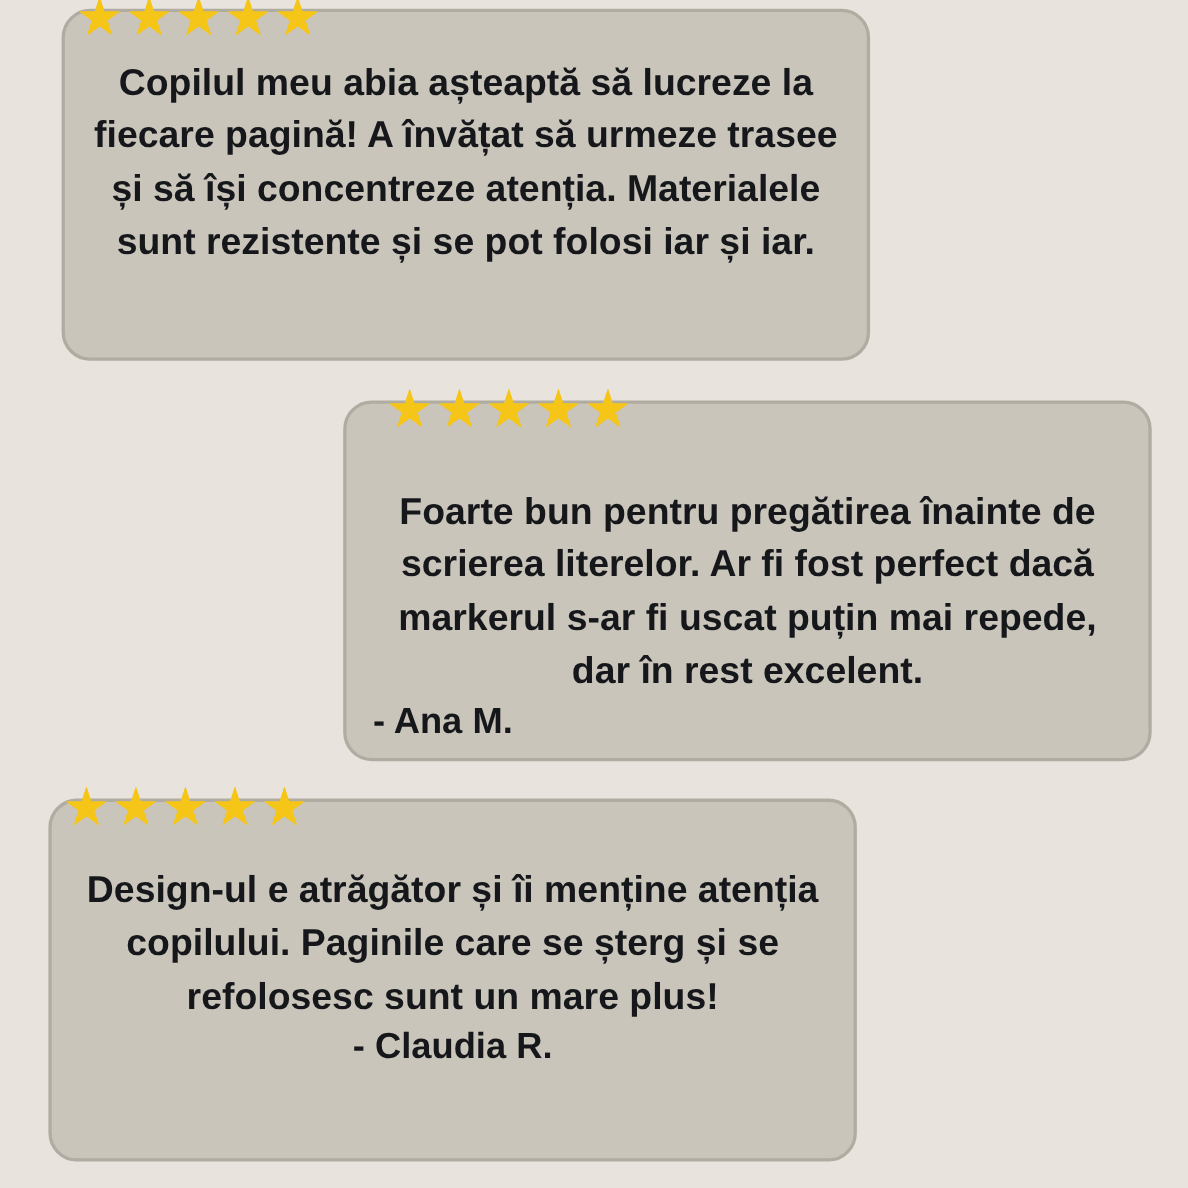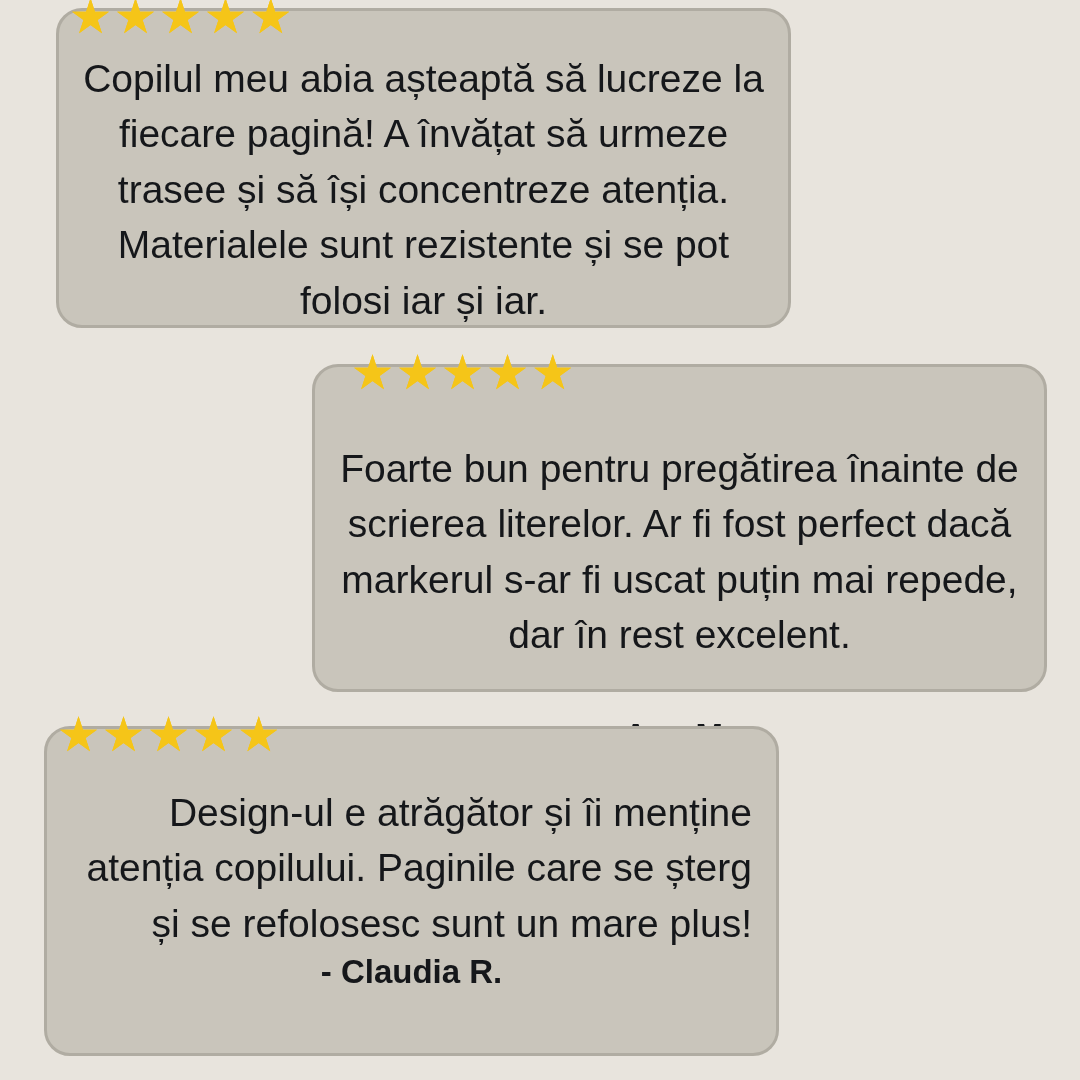"Copilul meu abia așteaptă să" .review-text { font-size: 39px -> 34px; font-weight: normal -> bold }
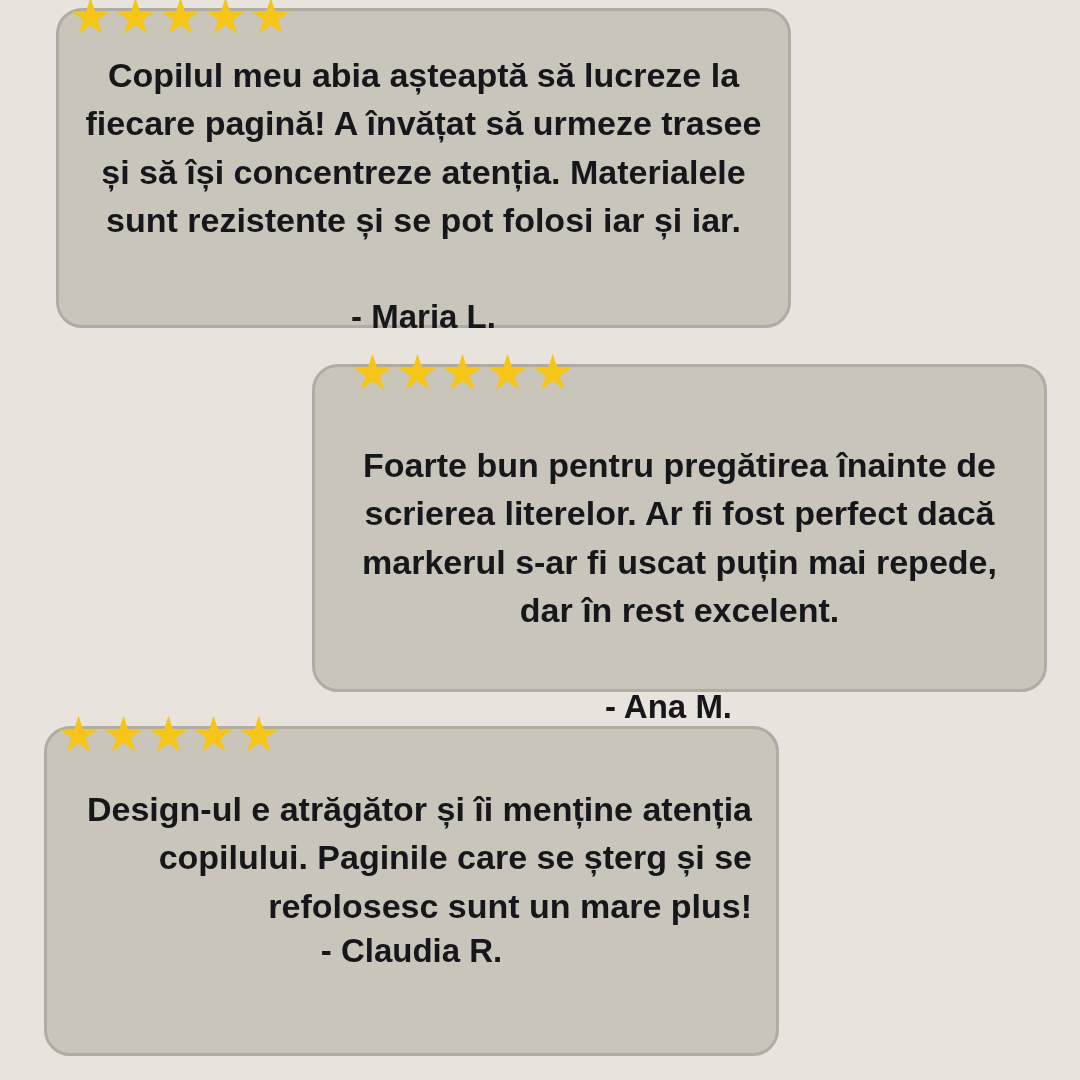"- Maria L." div.author { html: <div>- Maria L.</div> -> none }
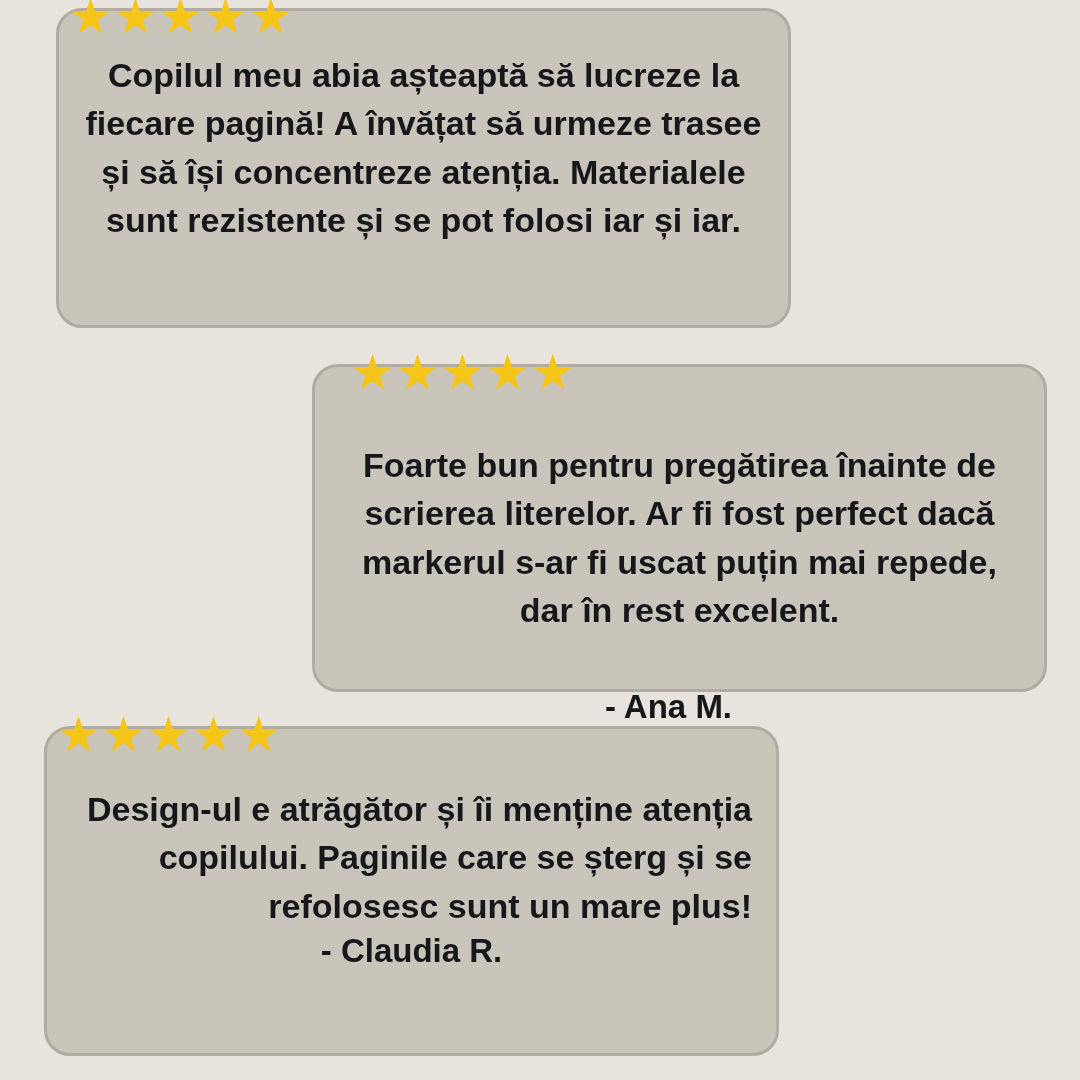"- Ana M." #card-2 .author { margin-top: 52px -> none; text-align: center -> left }
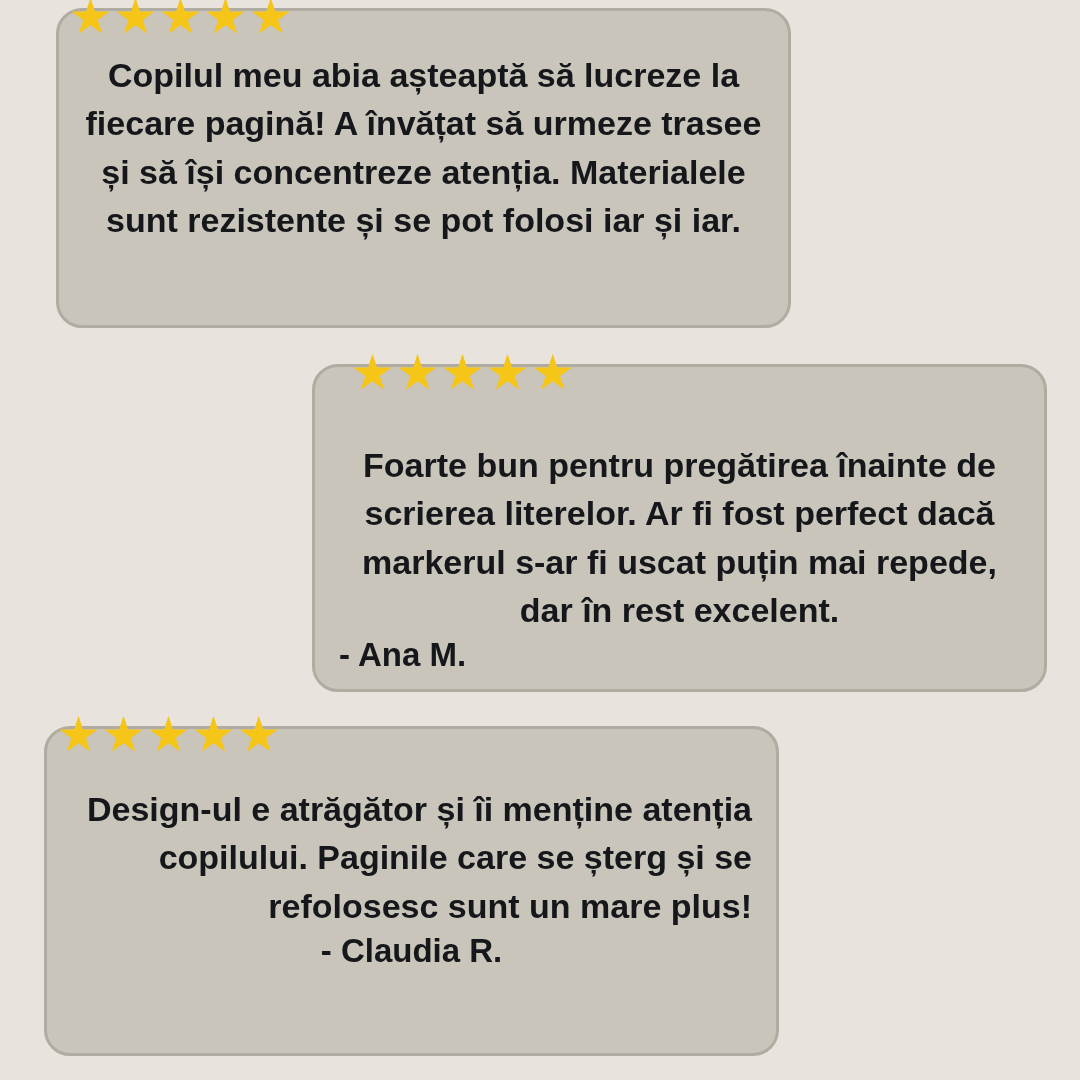"Design-ul e atrăgător și îi" #card-3 .review-text { text-align: right -> center }
